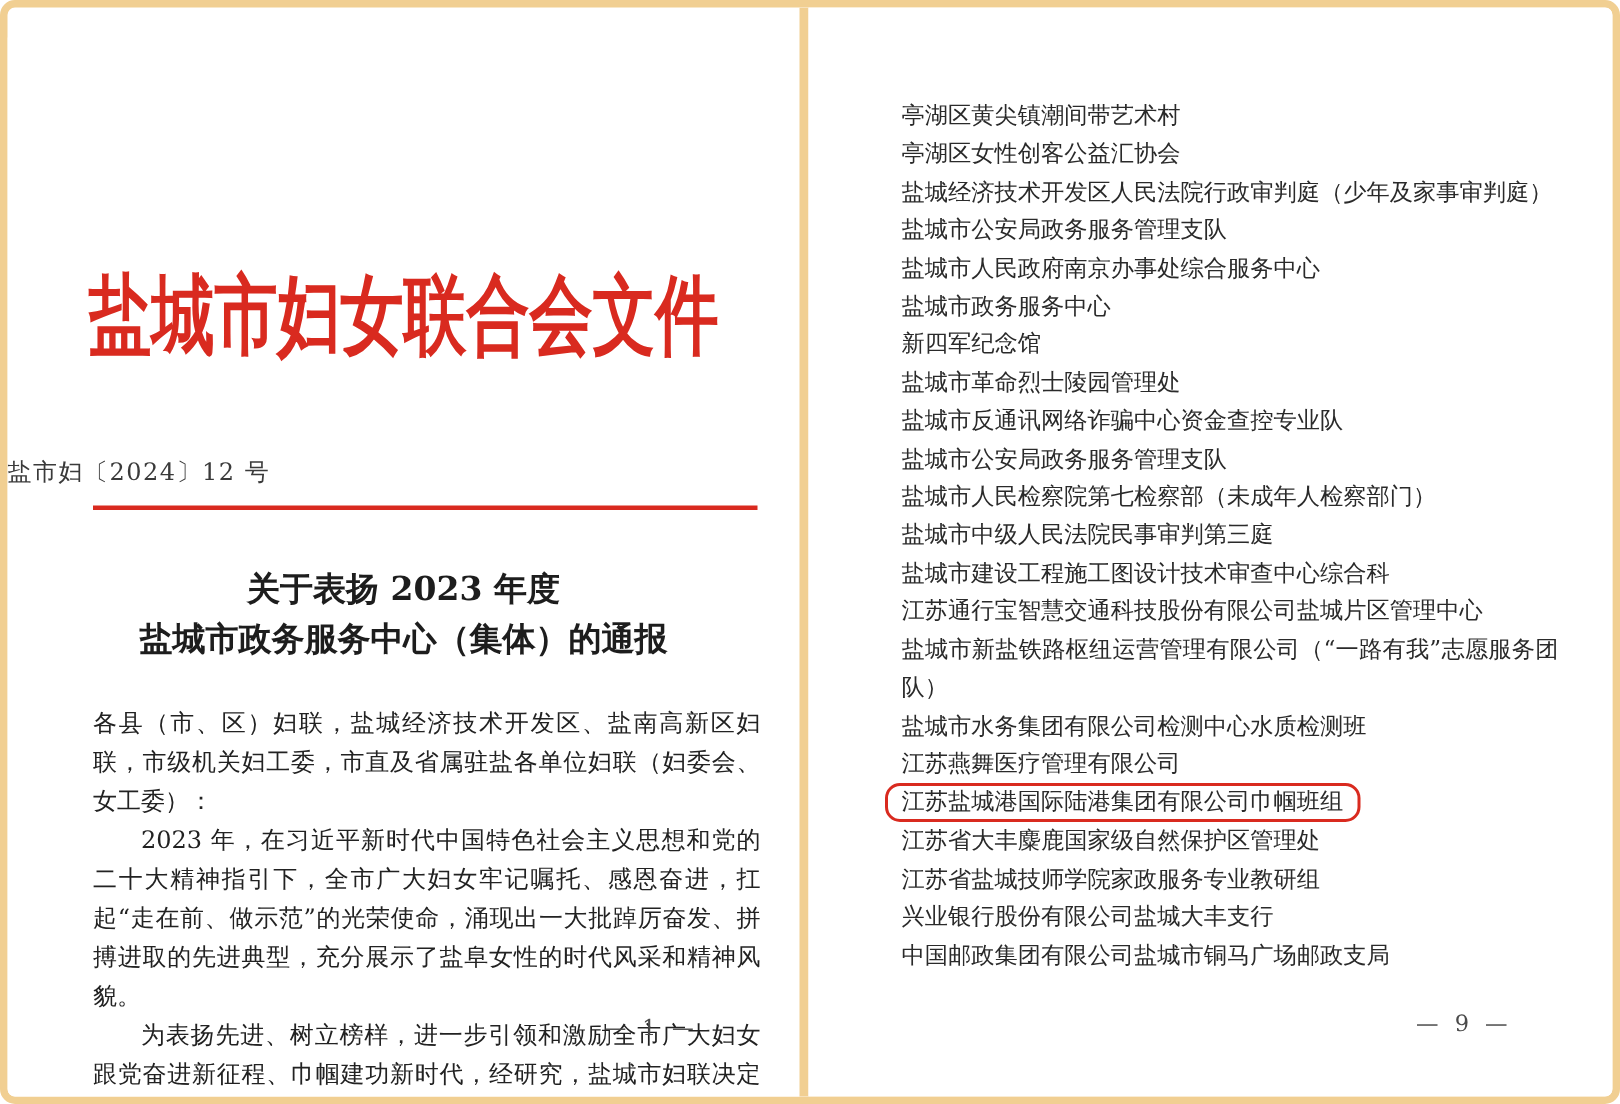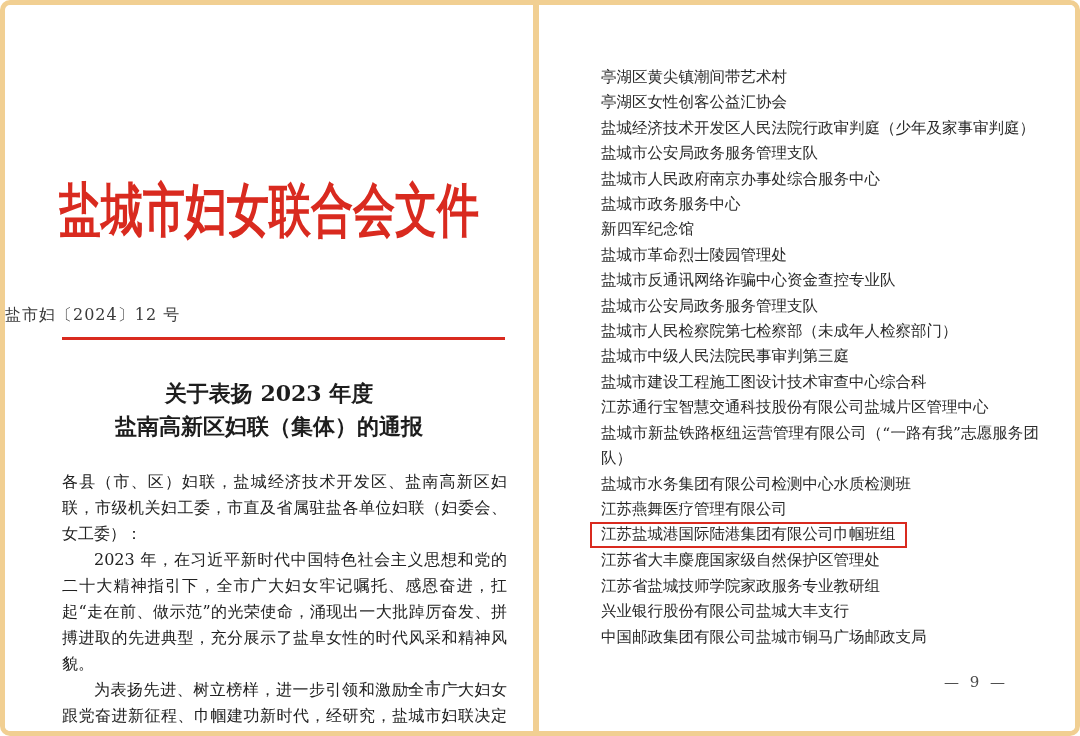"盐南高新区妇联（集体）的通报" div { text: 南高新区妇联 -> 城市政务服务中心 }
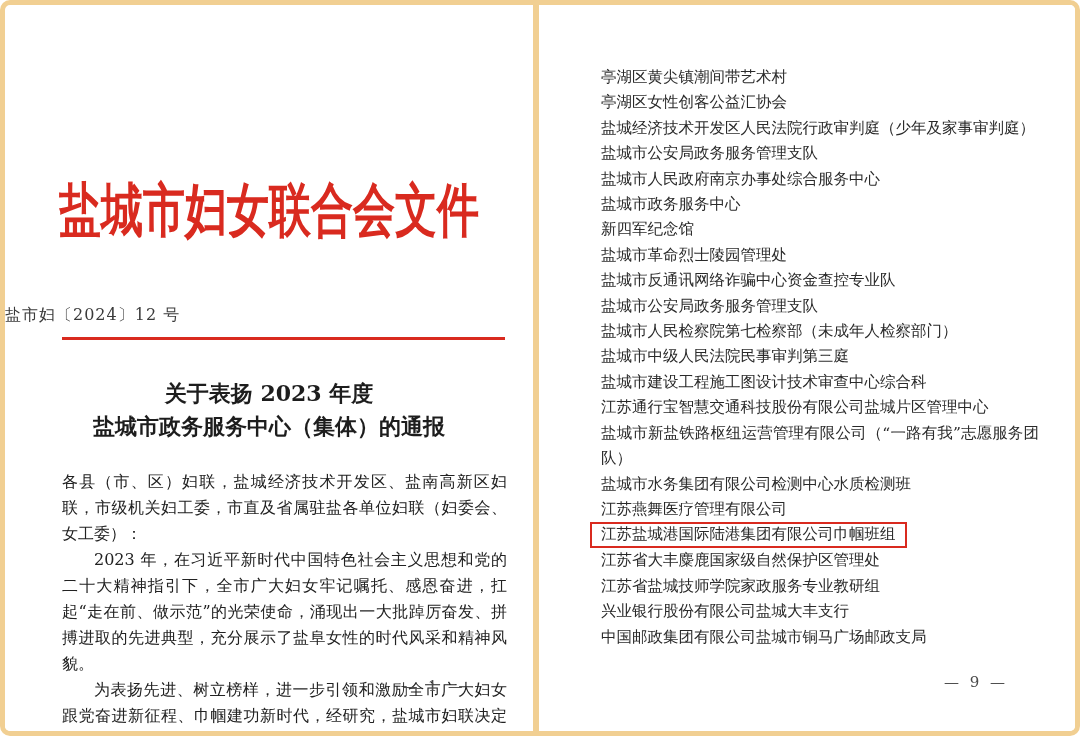"江苏盐城港国际陆港集团有限公司巾帼班组" .org-item.highlighted .org-text { border-radius: 0 -> 10px }
